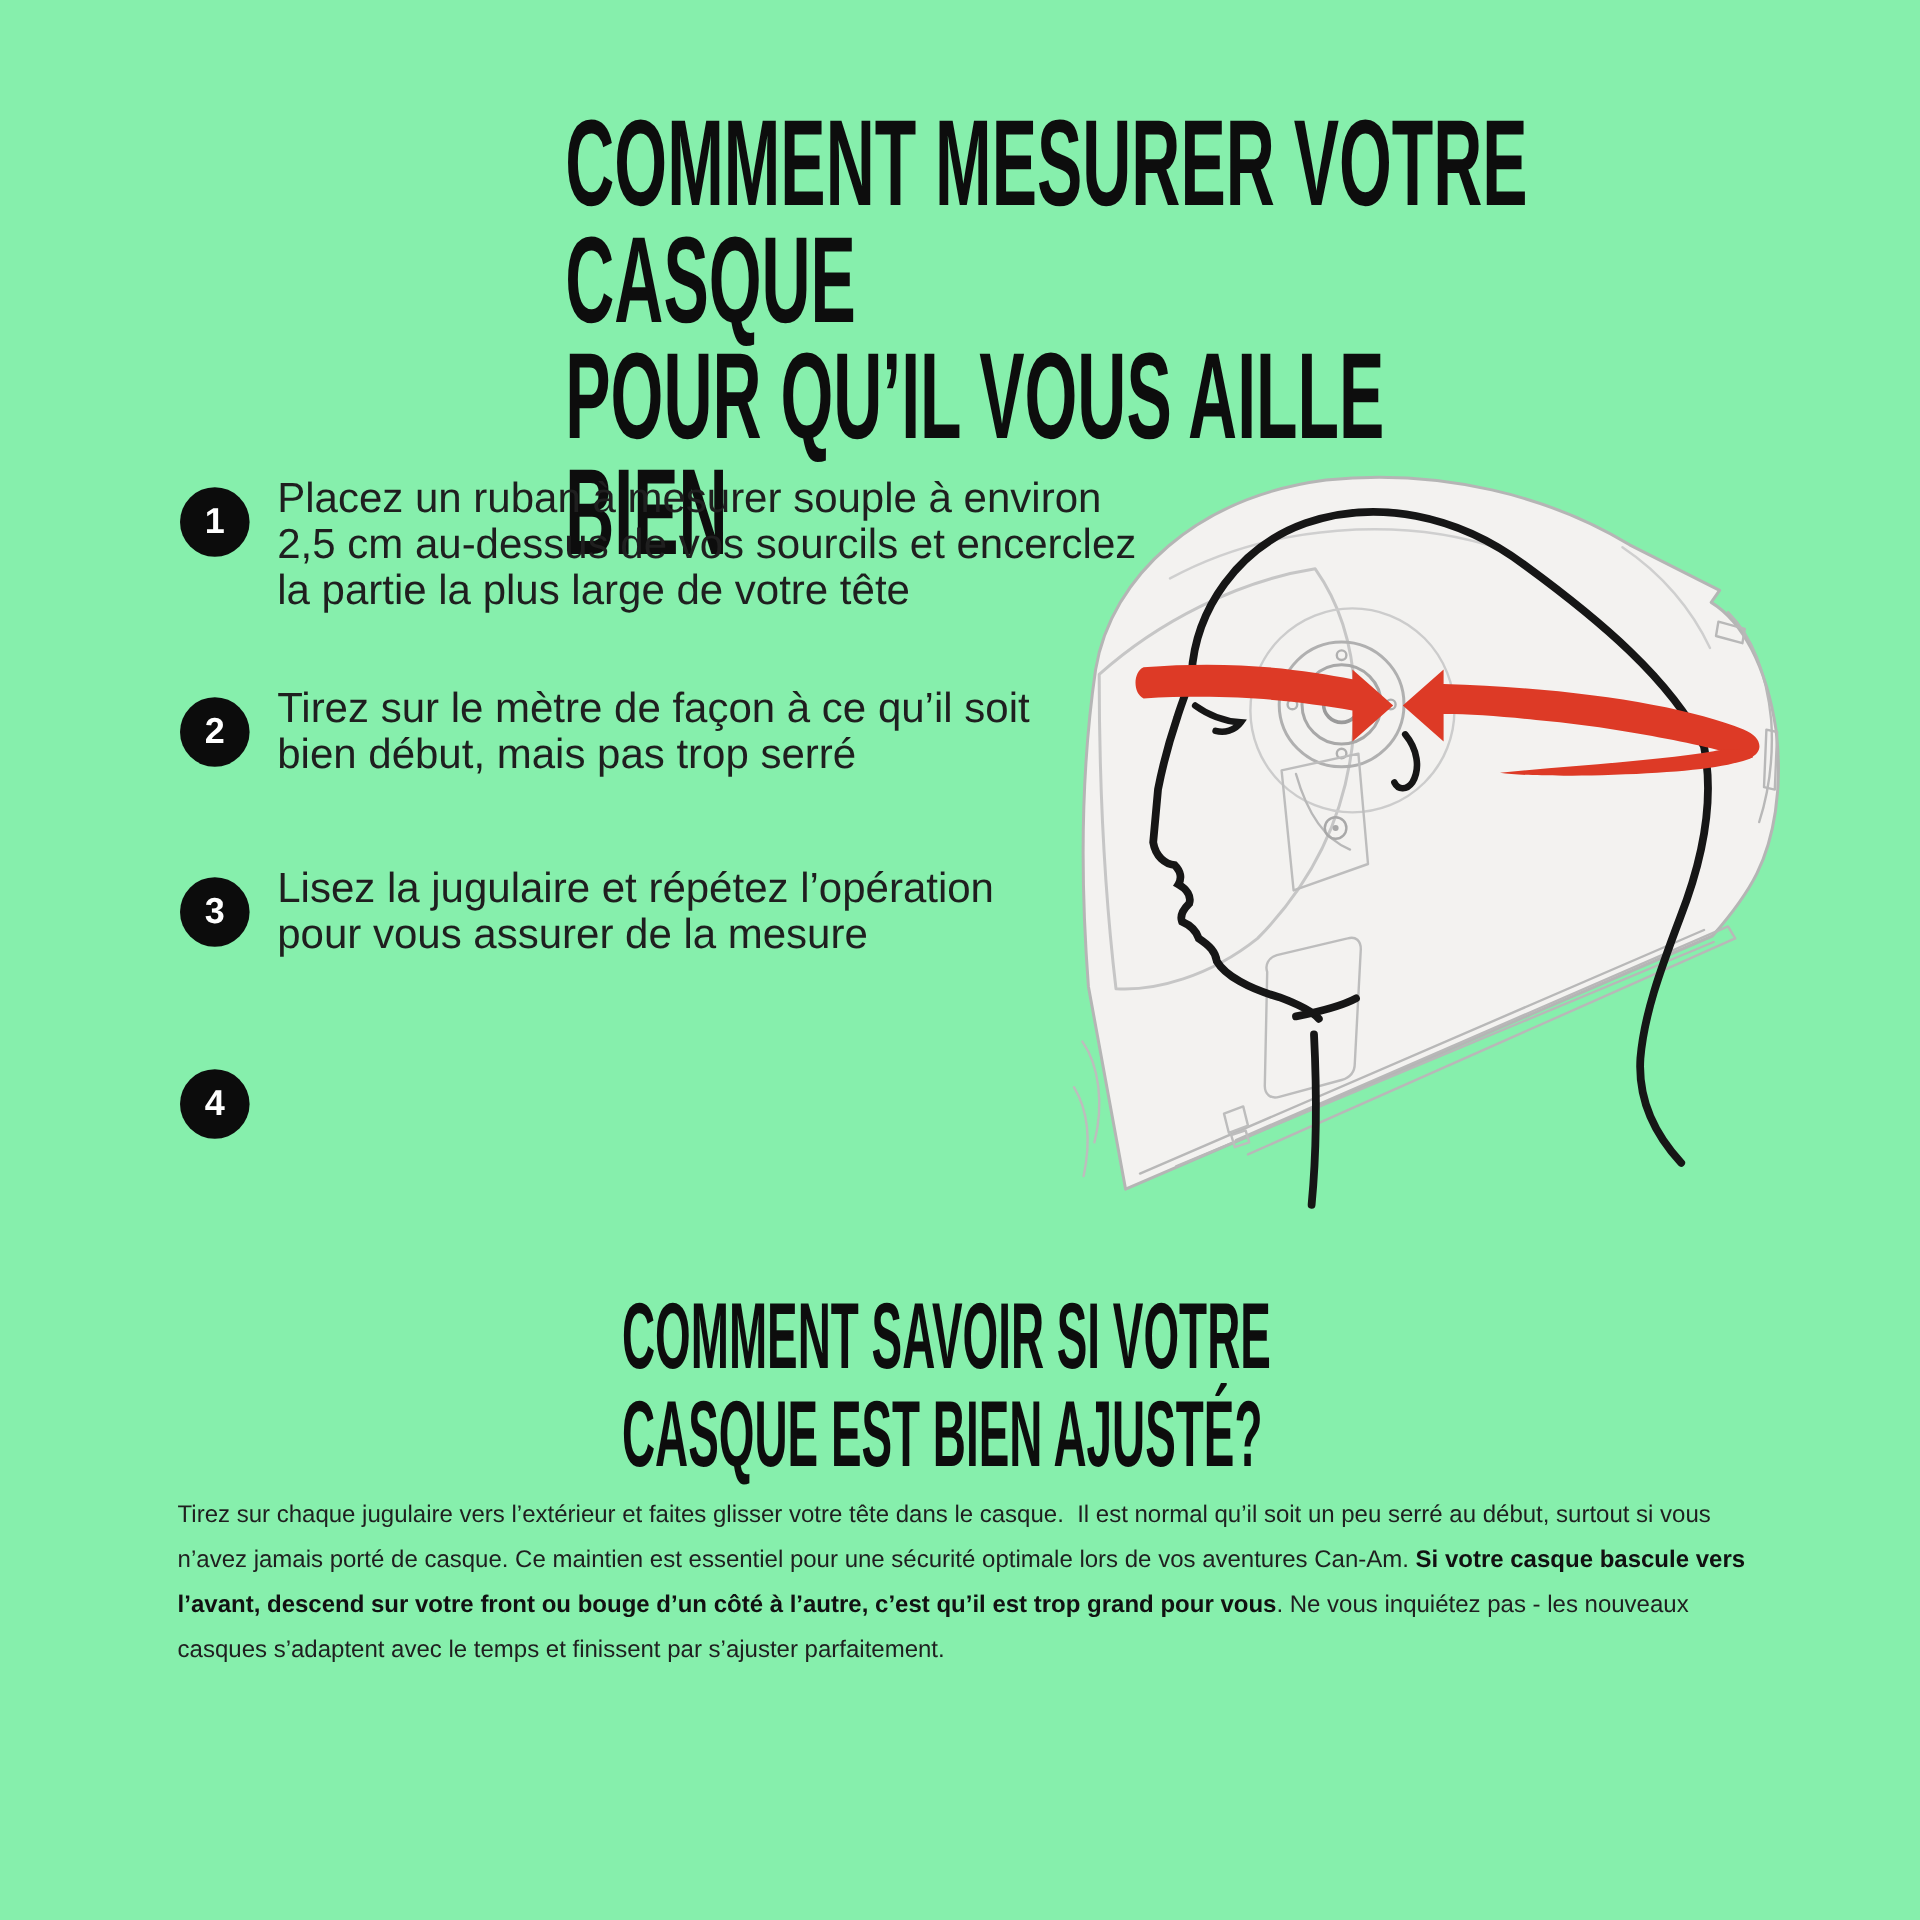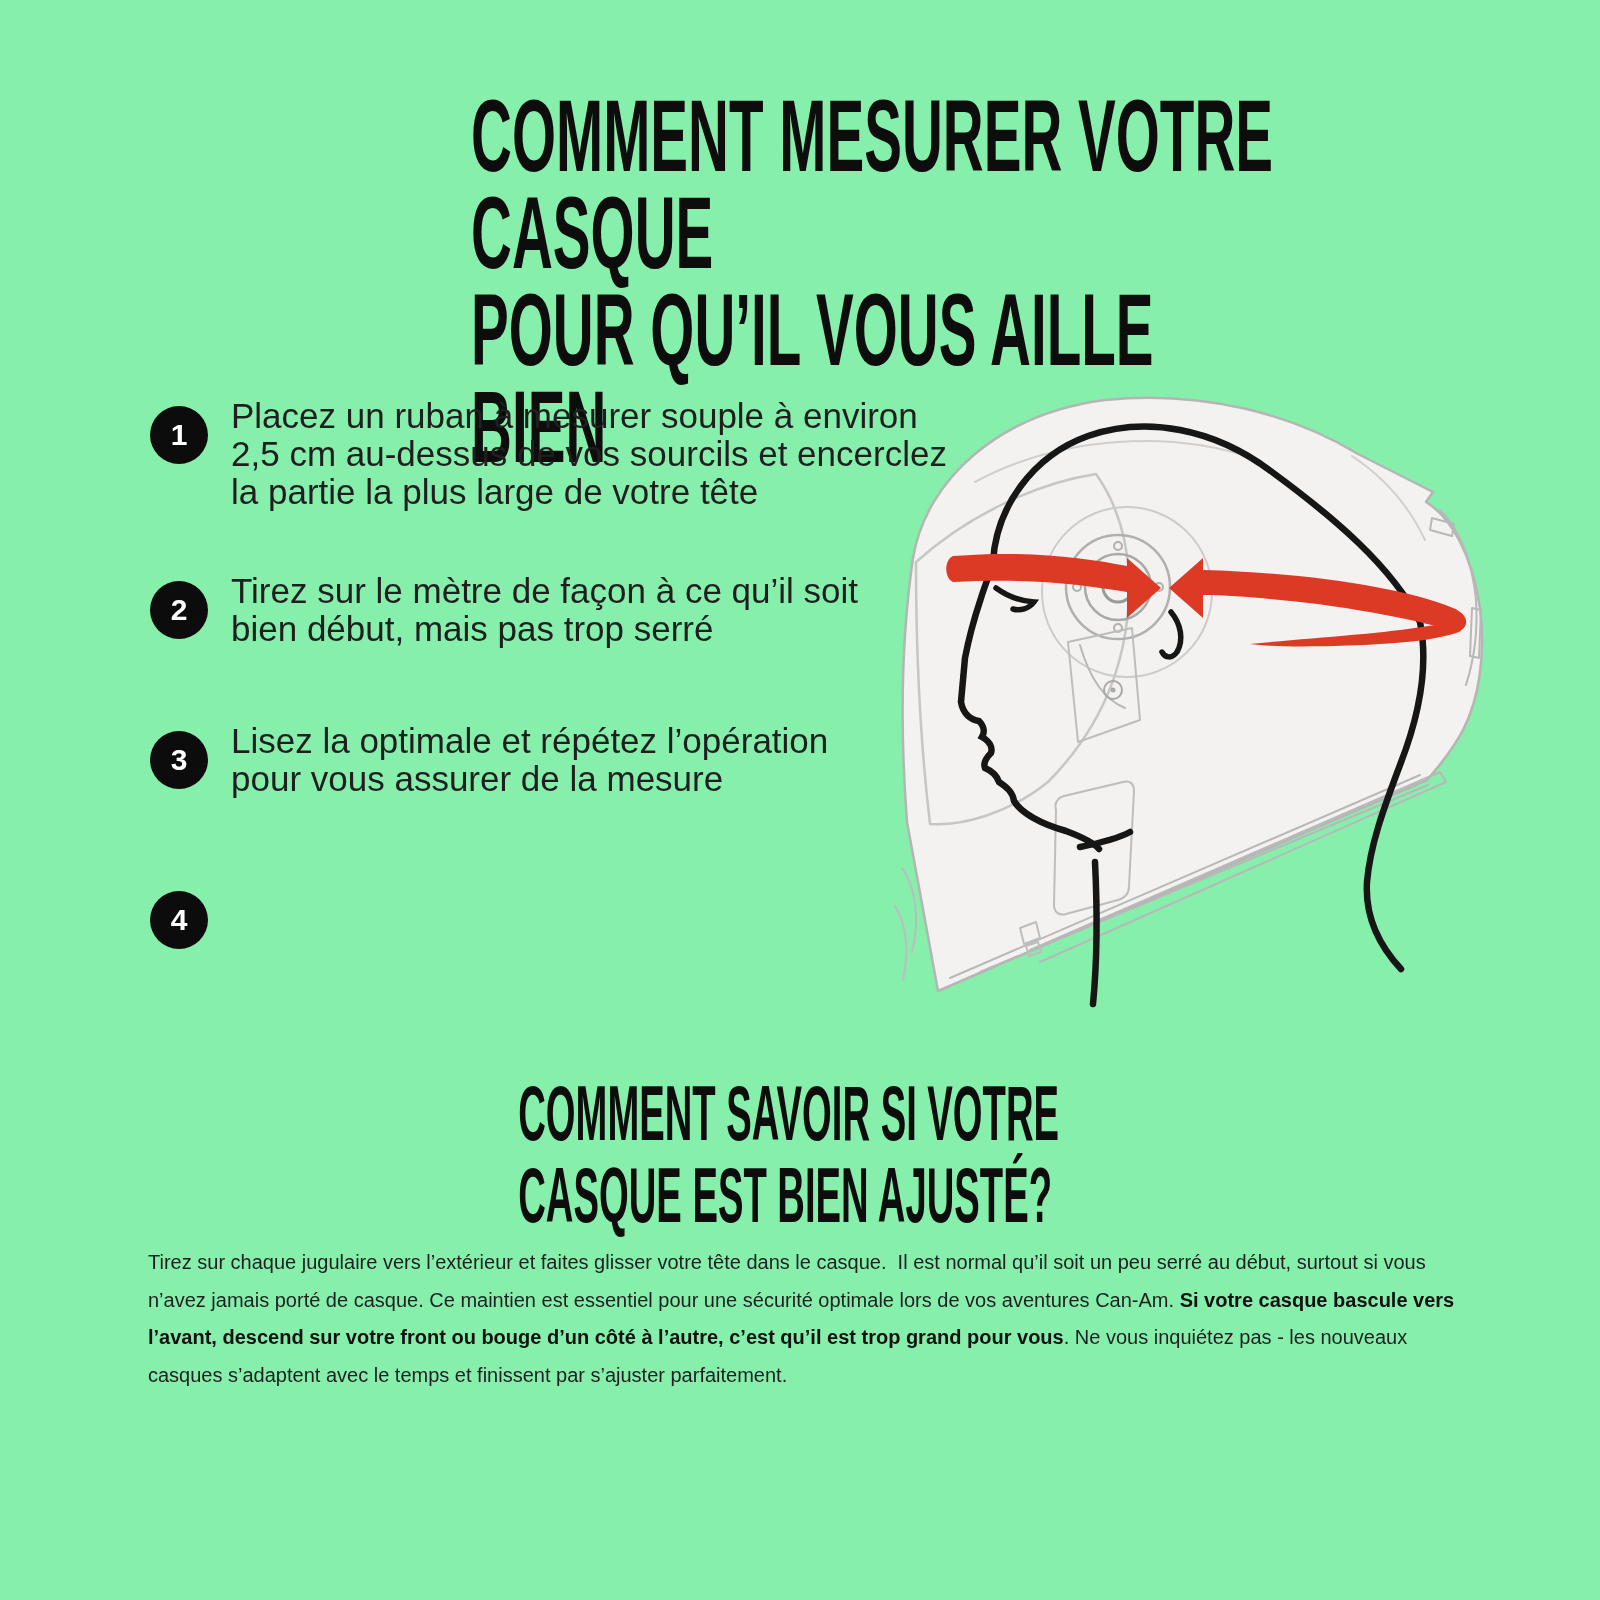"Lisez la optimale et répétez" div.step-text { text: optimale -> jugulaire }
